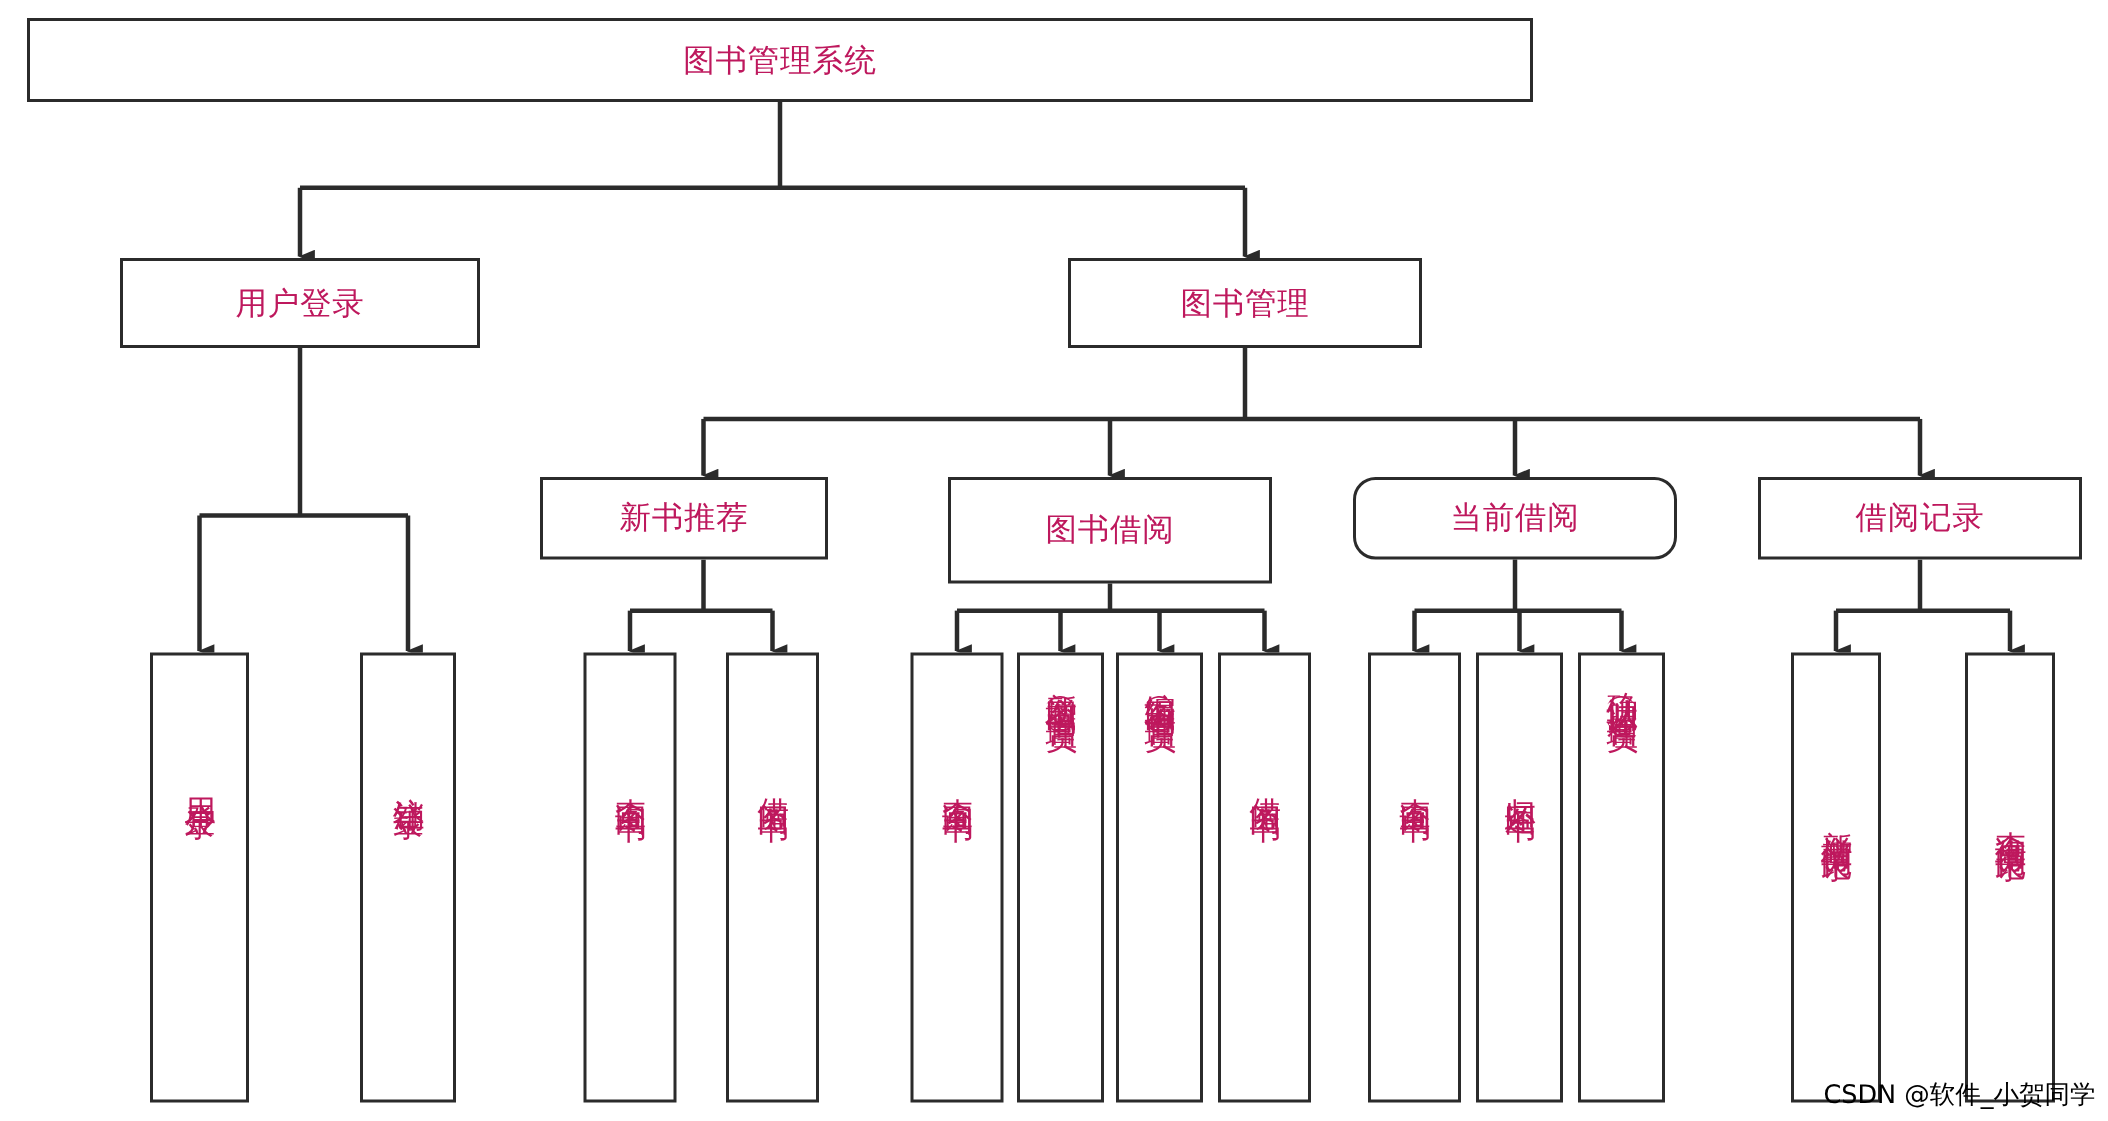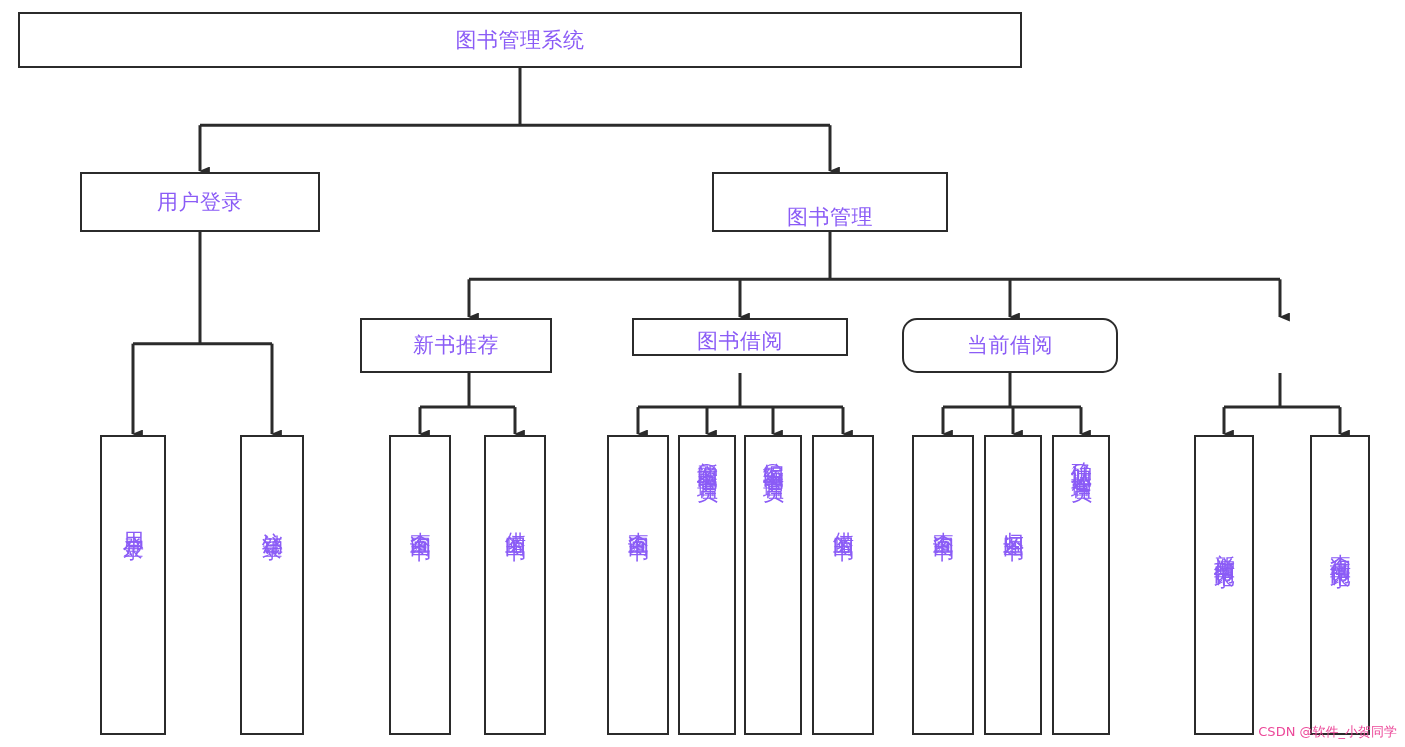"图书管理系统" .node { color: #8b5cf6 -> #be185d }
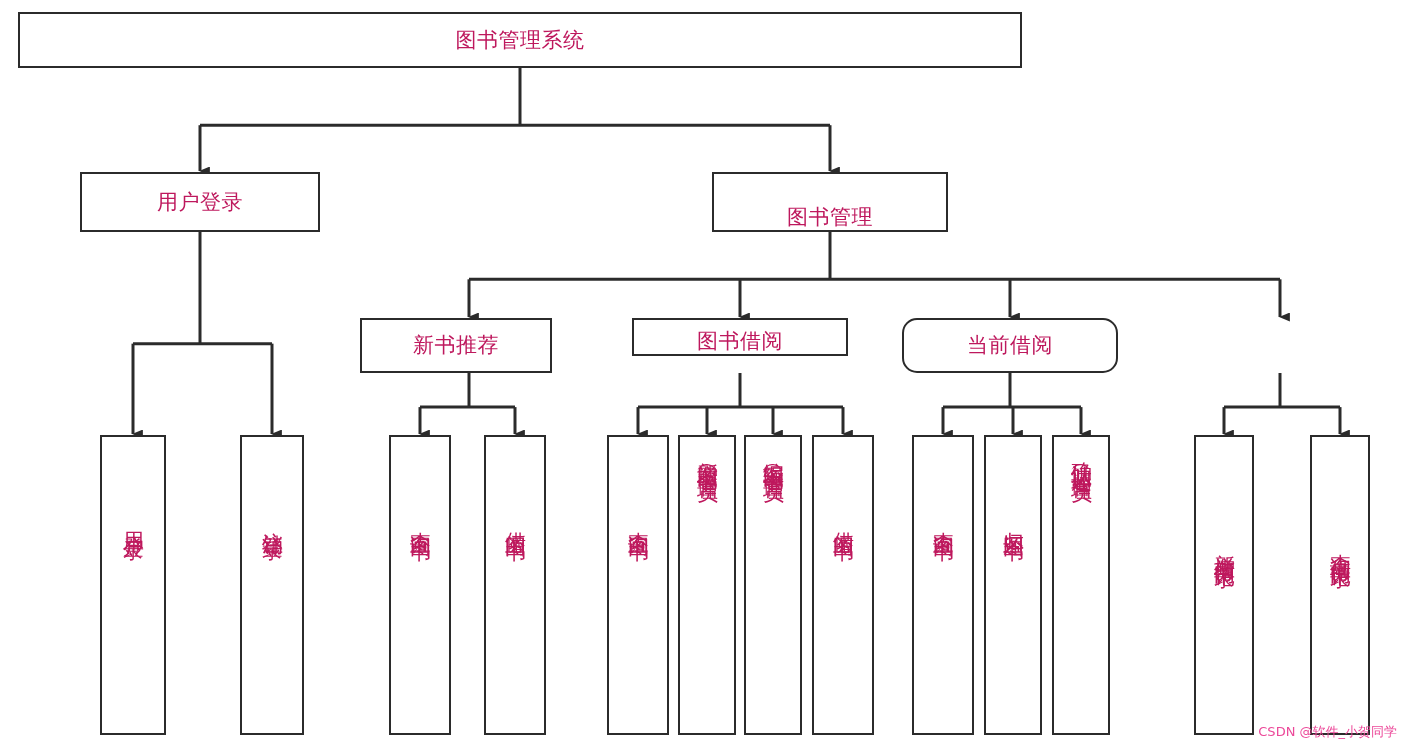"图书管理" div.node { align-items: flex-end -> none }
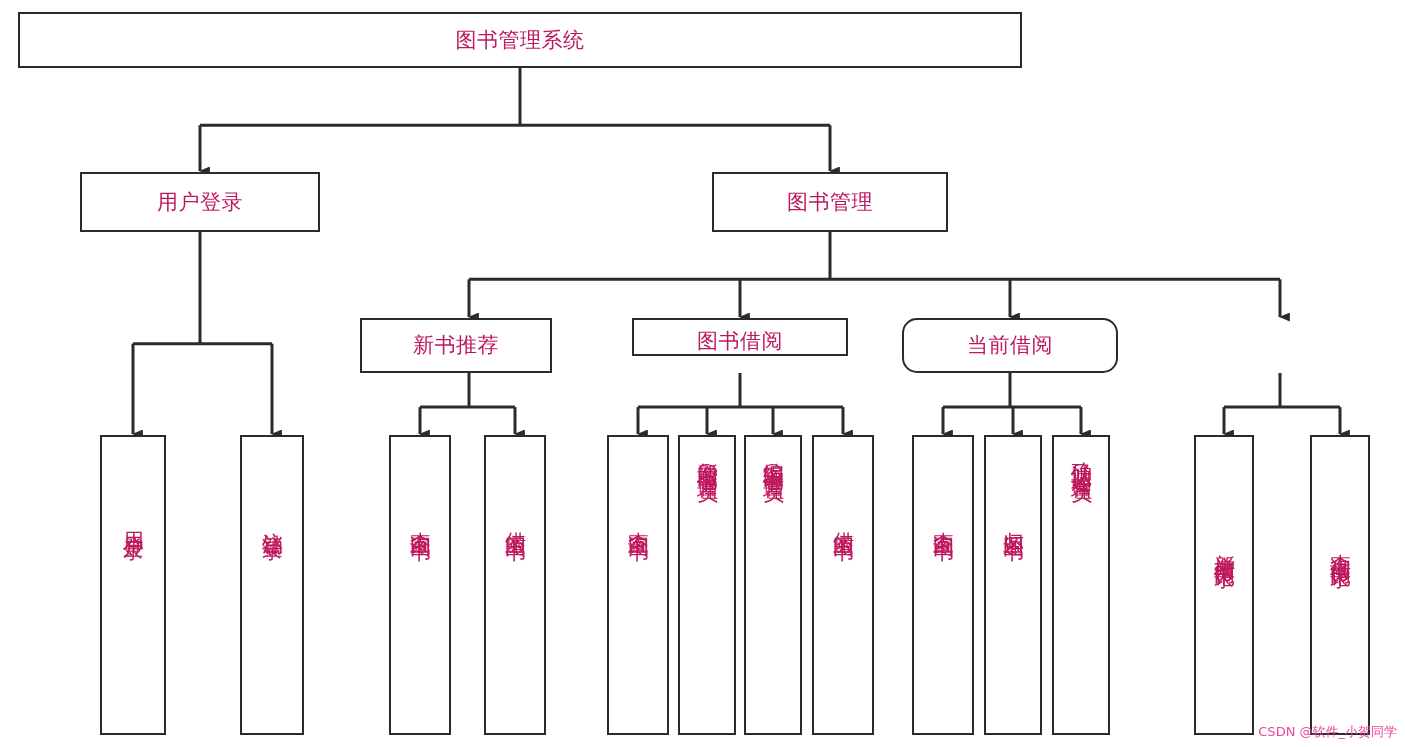"图书借阅" div.node { align-items: flex-end -> none; height: 38px -> 71px }
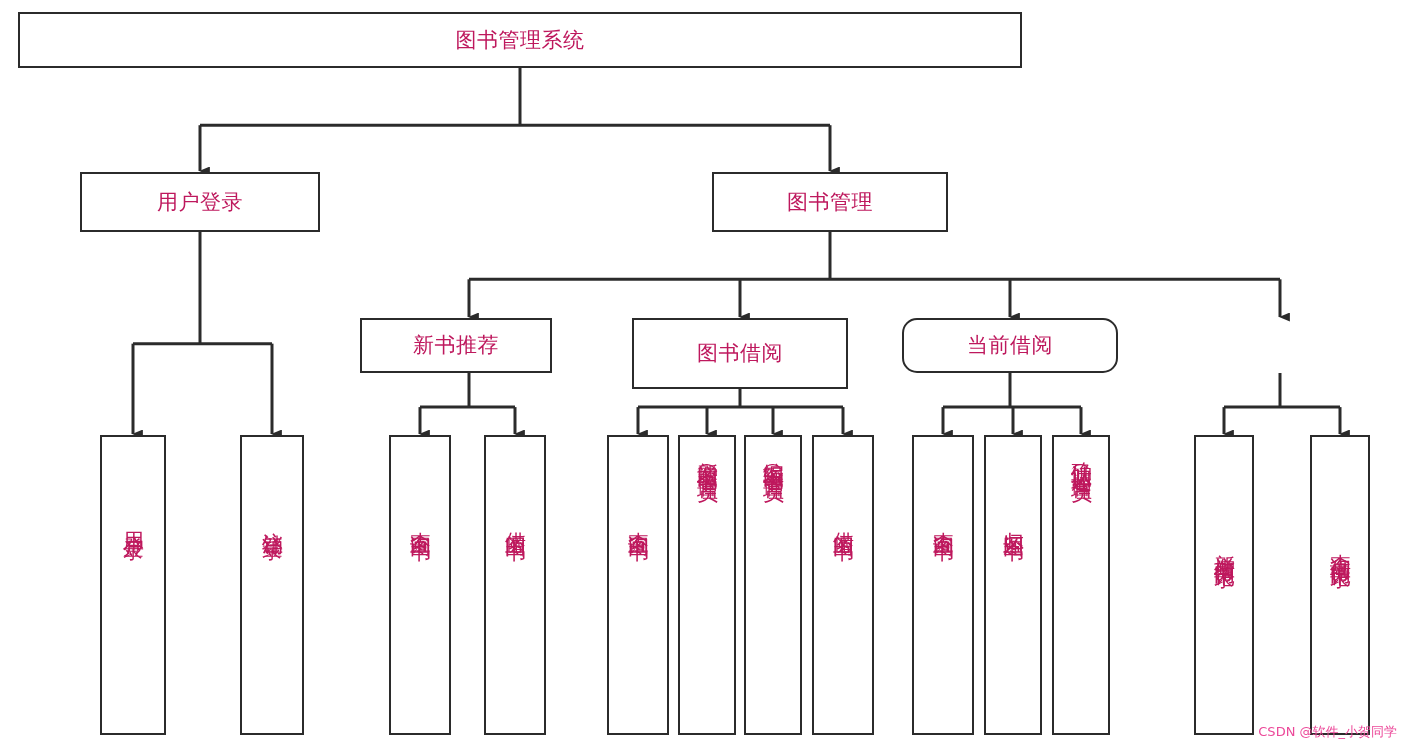"借阅记录" div.node { html: none -> <div> <span>借阅记录</span> </div> }
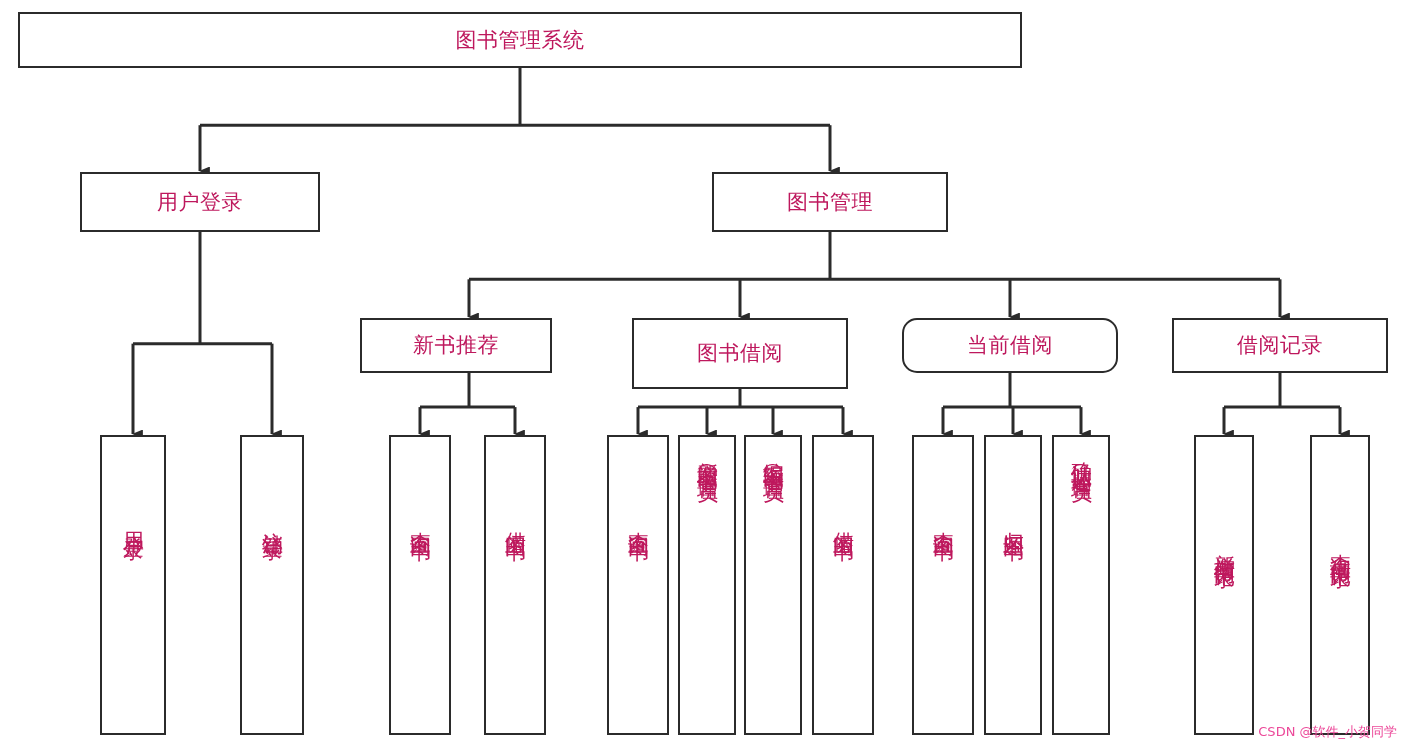"CSDN @软件_小贺同学" #watermark { color: #ec4899 -> #000000; font-size: 13px -> 17px }
